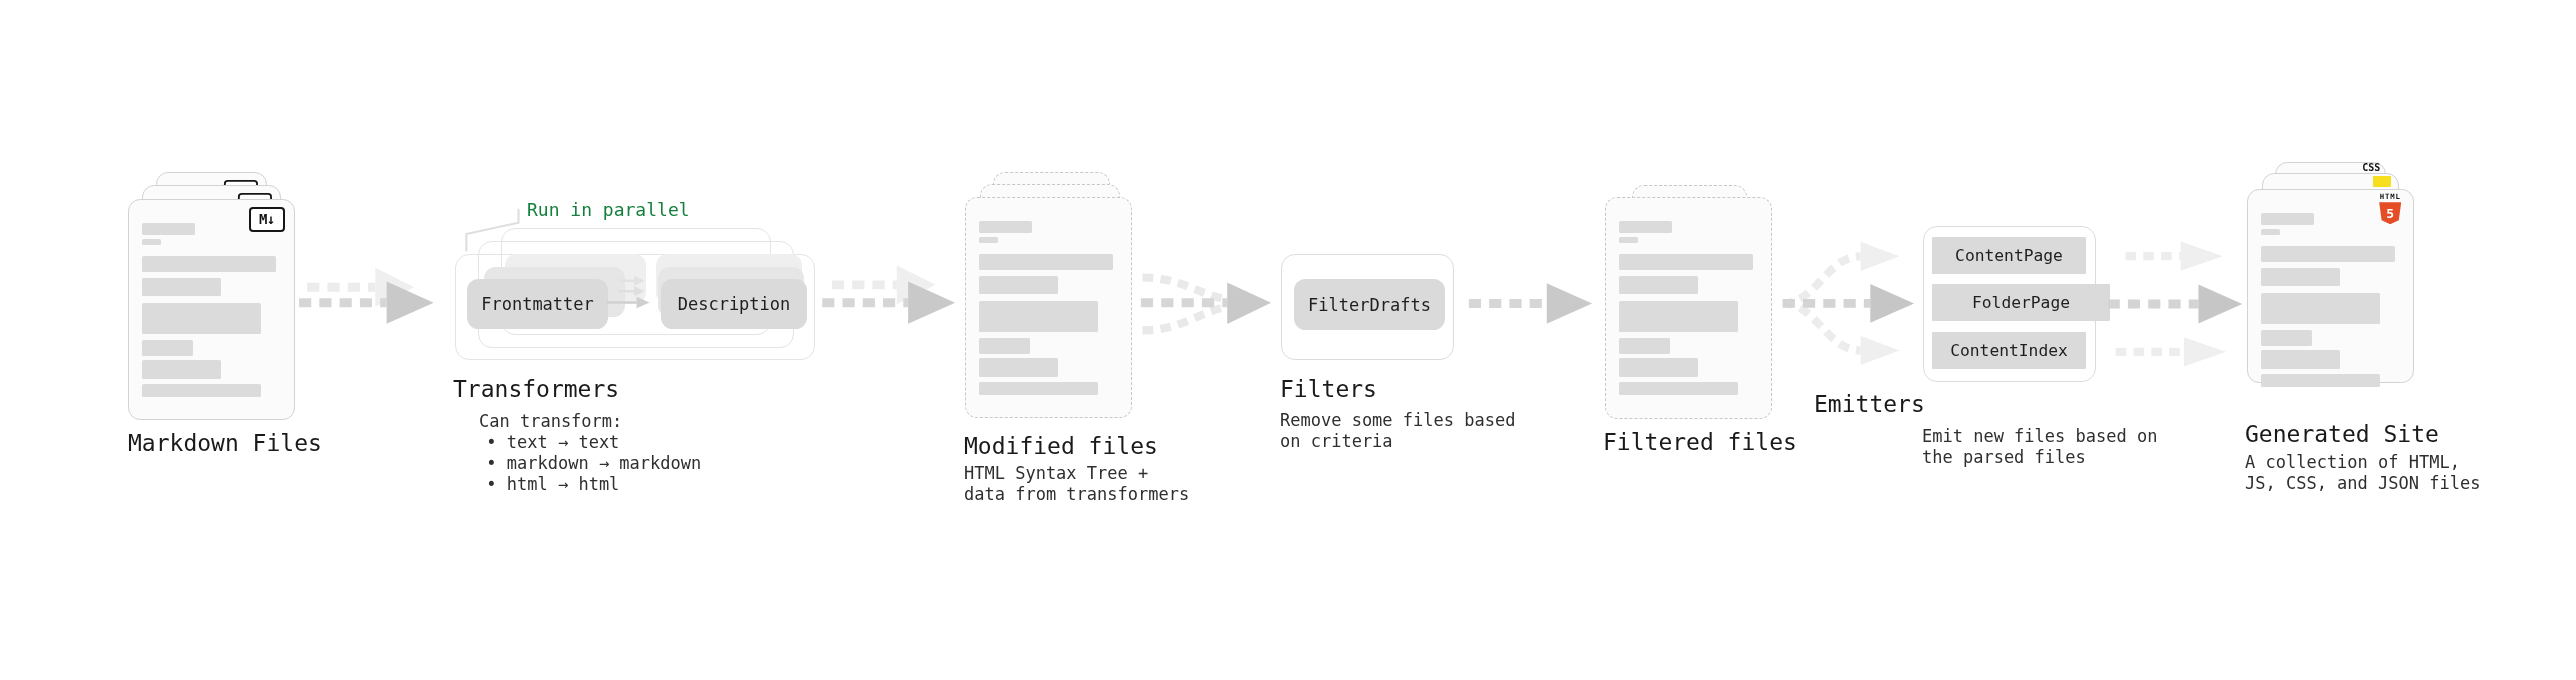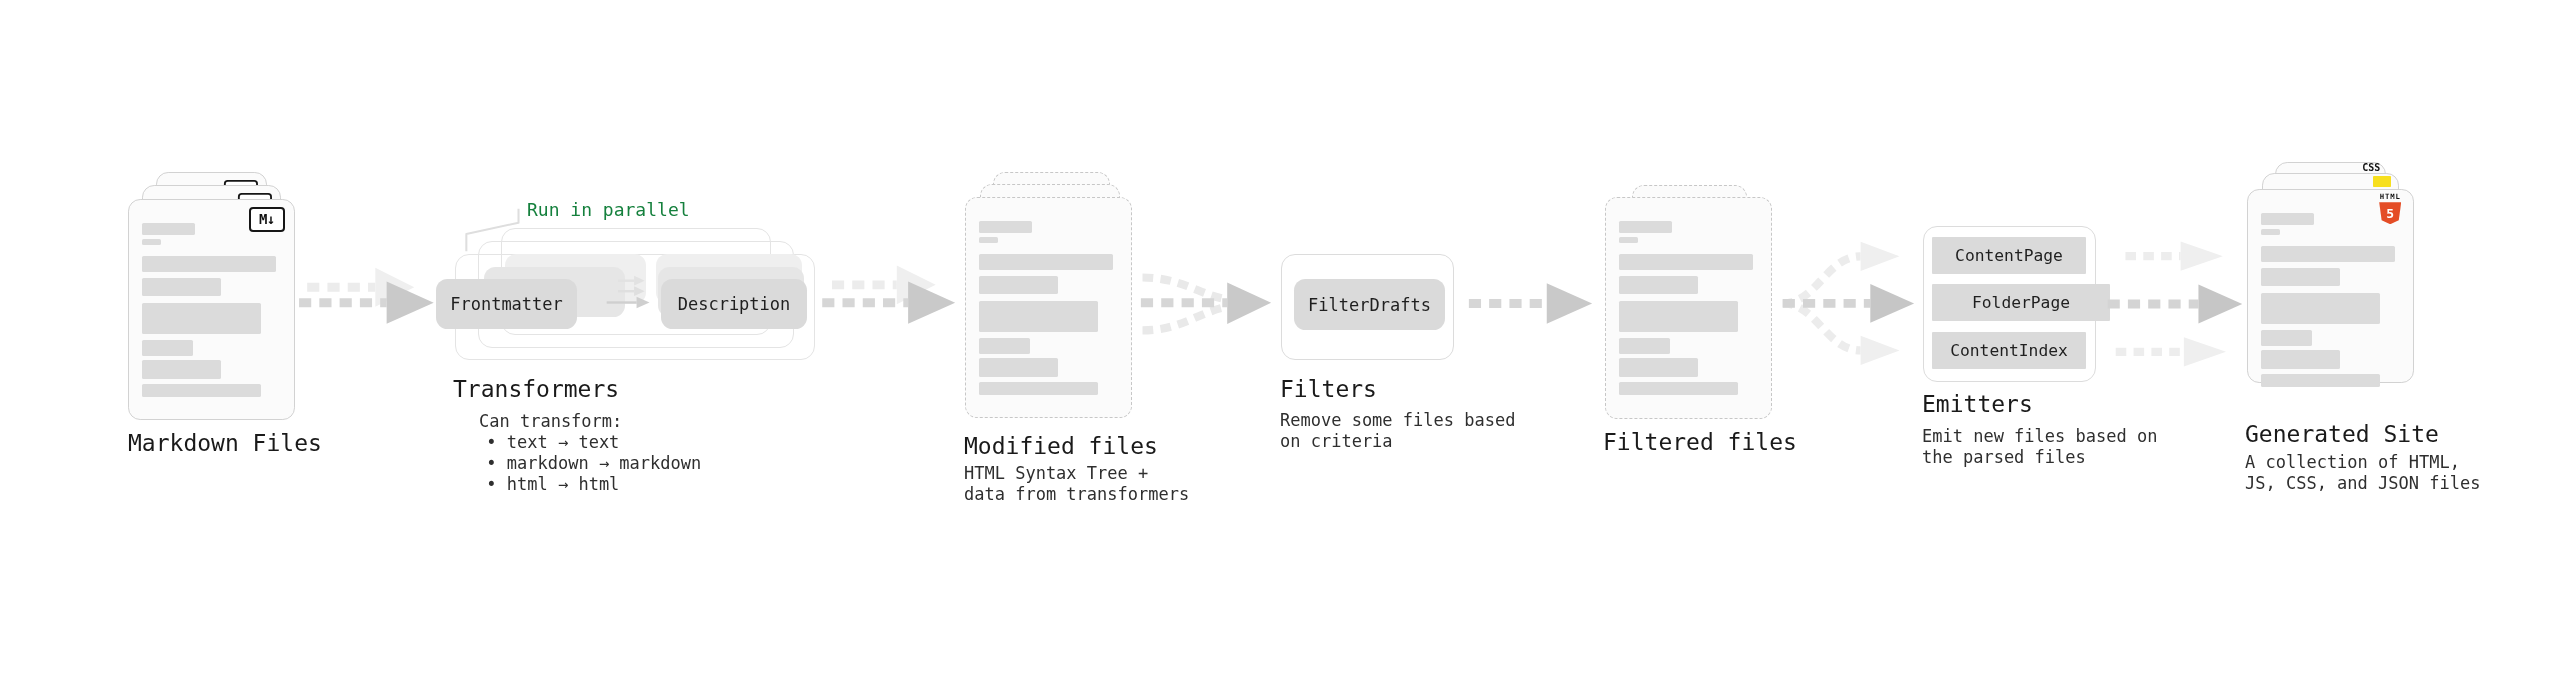"Frontmatter" div.pill { left: 436px -> 467px }
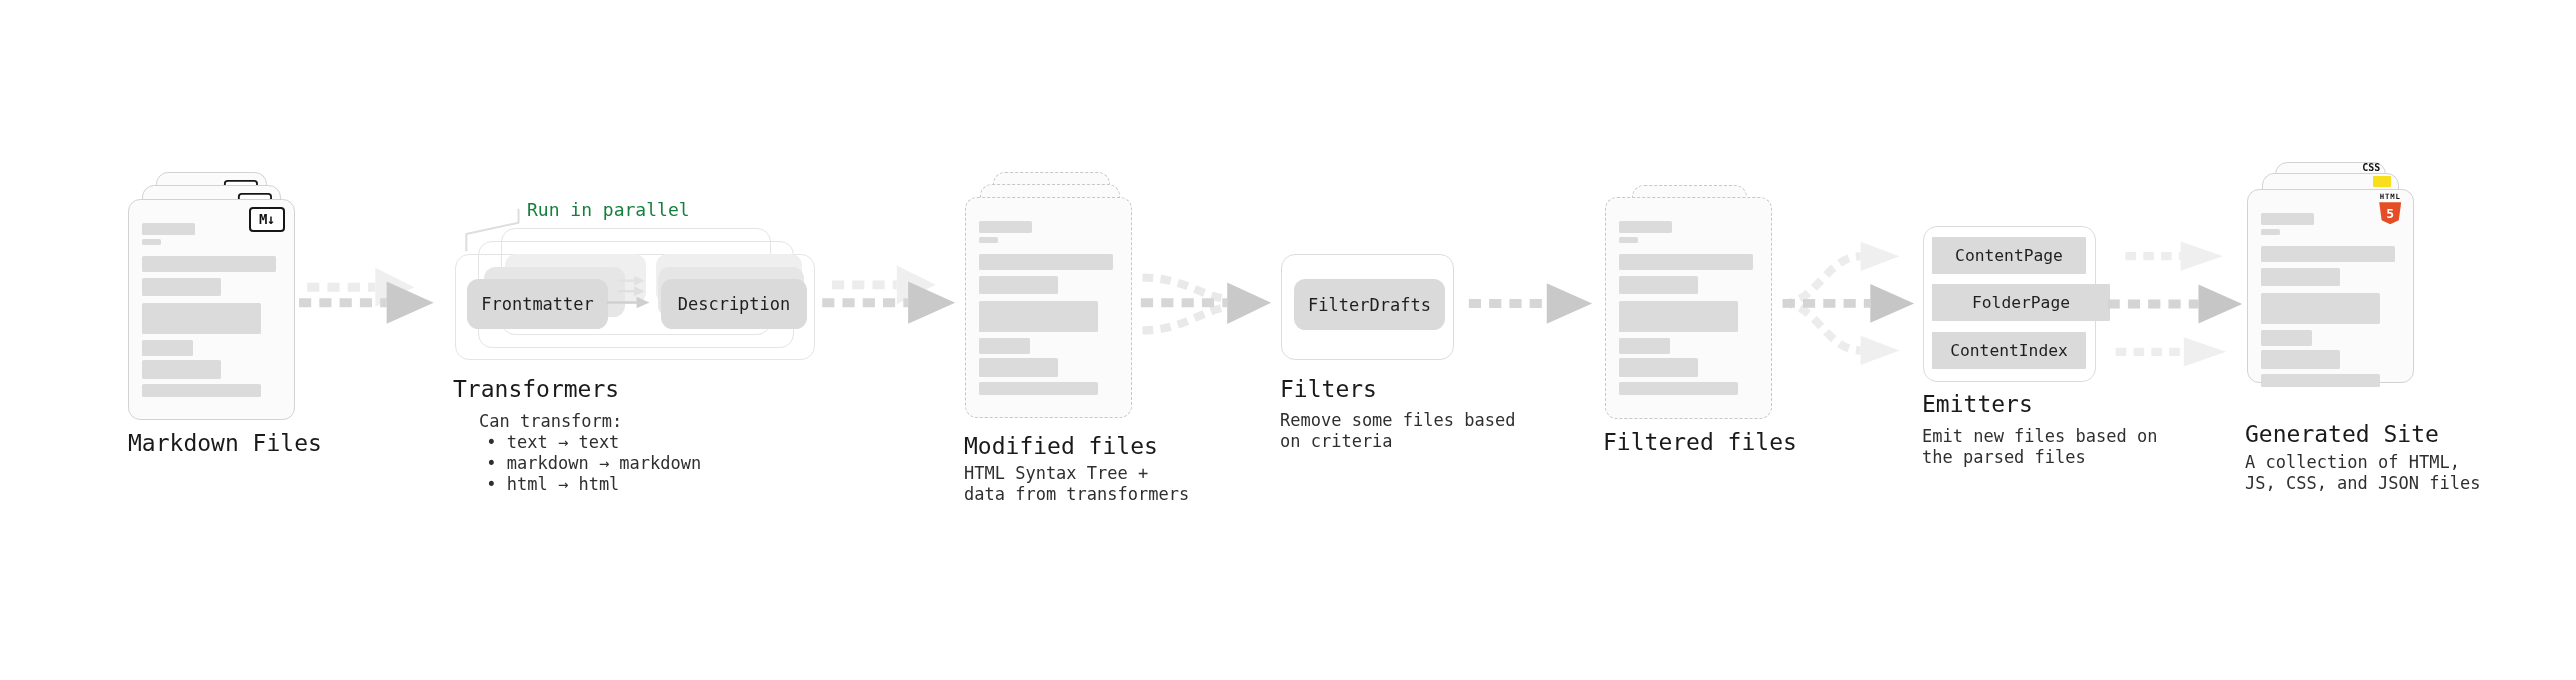"Emitters" div.stage-label { left: 1922px -> 1814px }
